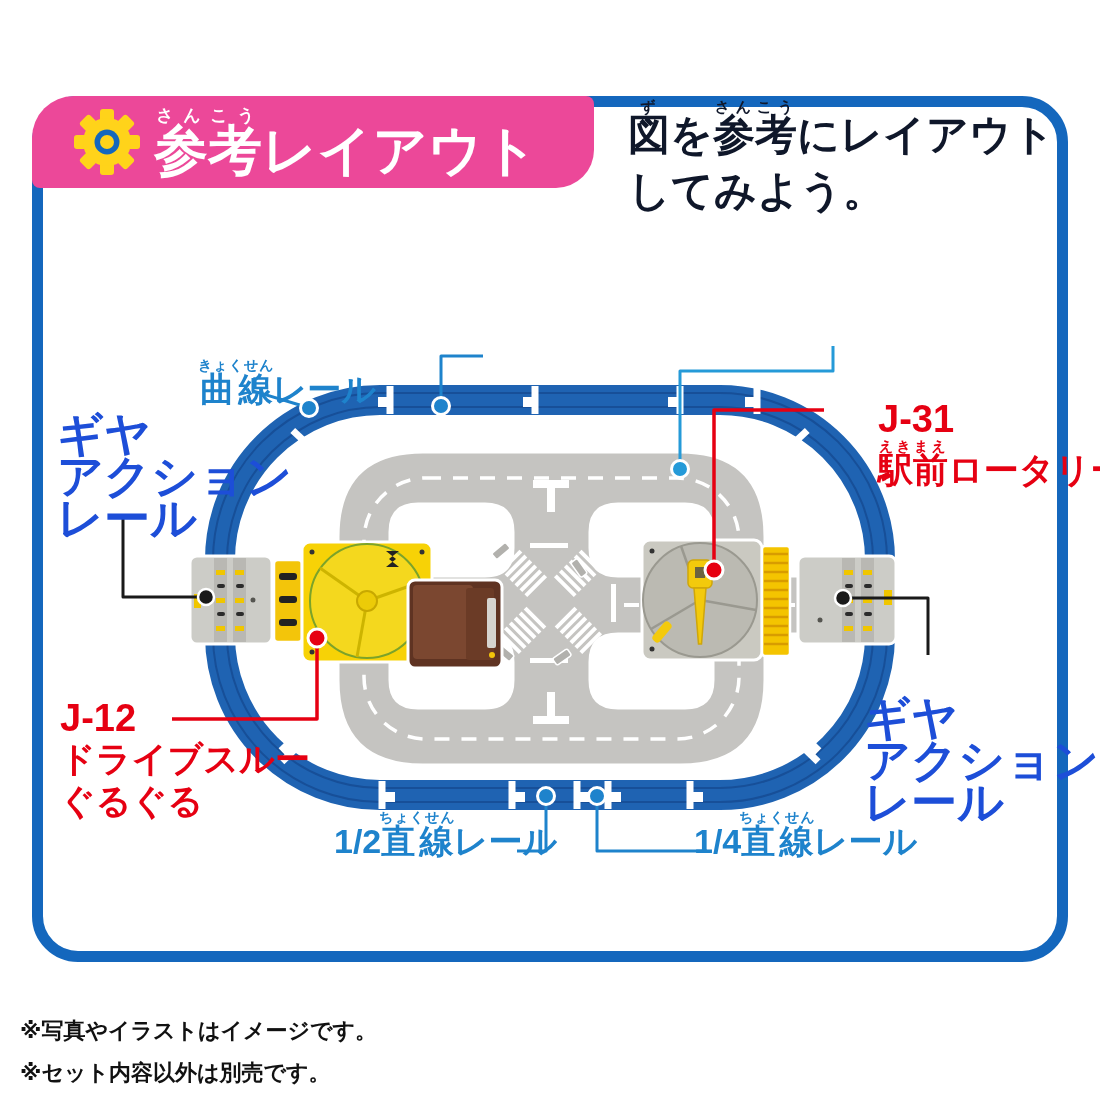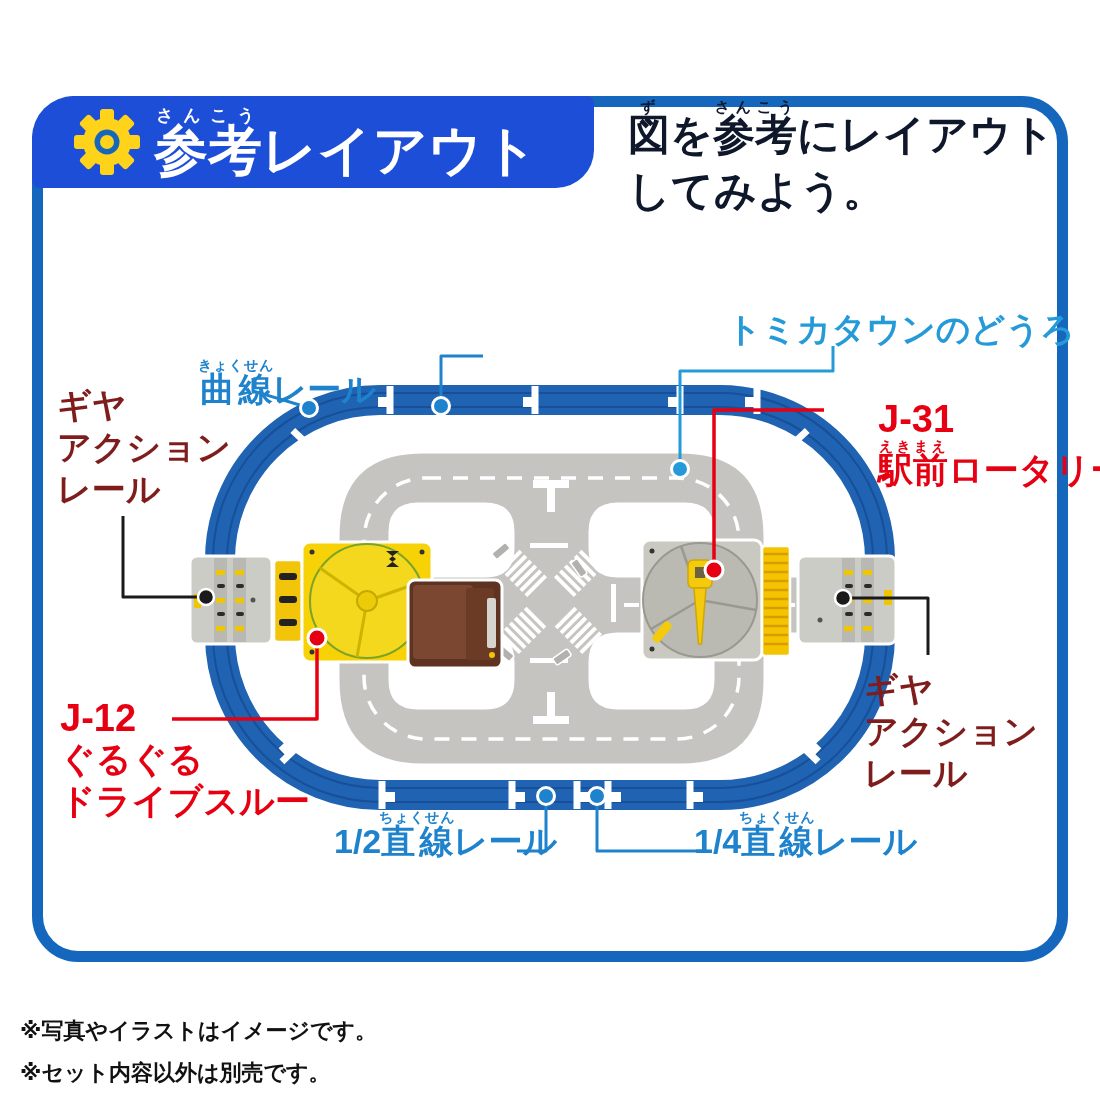"参考さんこうレイアウト" .badge { background: #1d4ed8 -> #ec4899 }
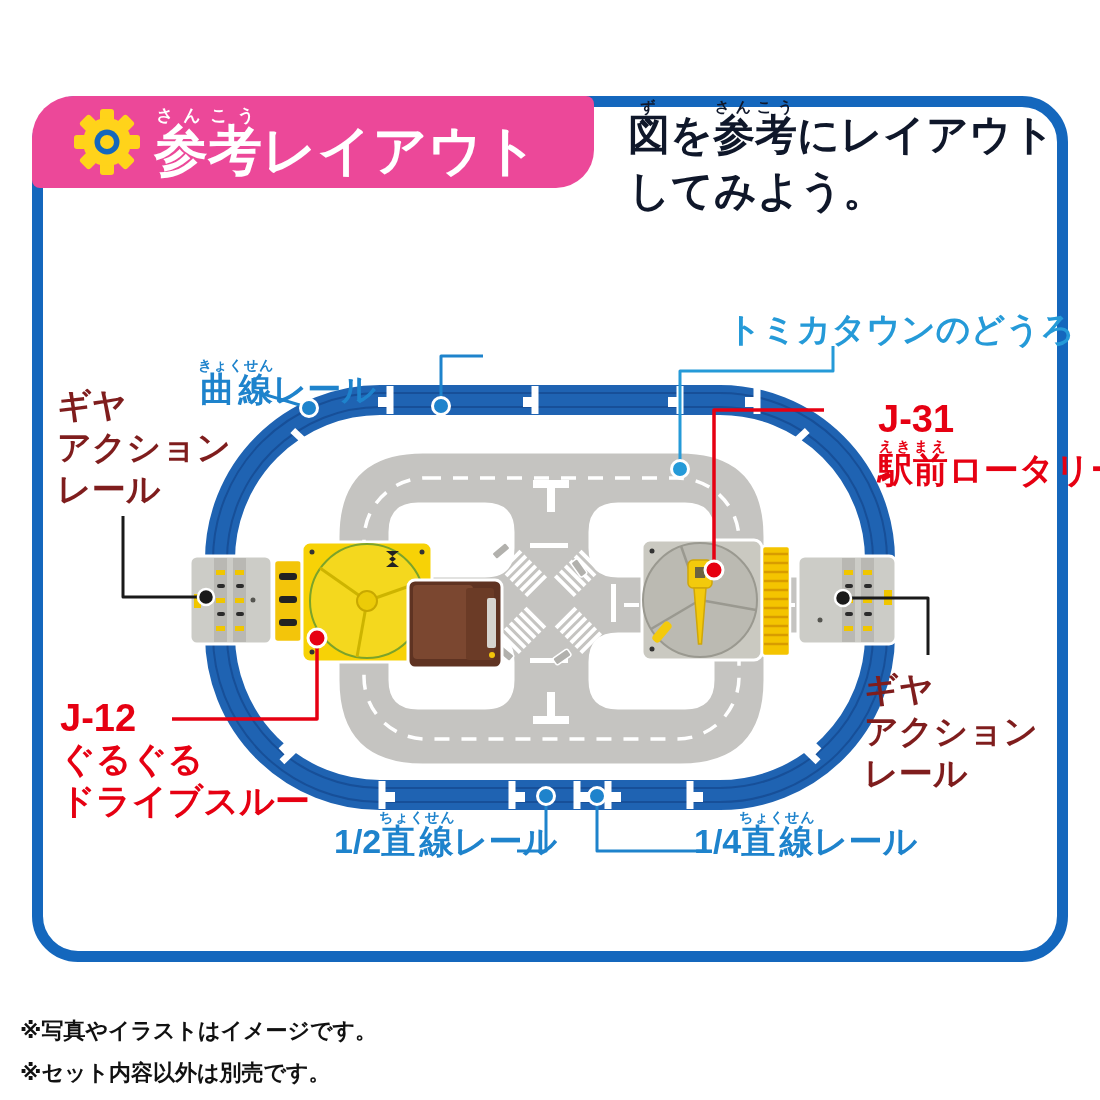"トミカタウンのどうろ" div.lbl { html: <div> <span>トミカタウンのどうろ</span> </div> -> none }
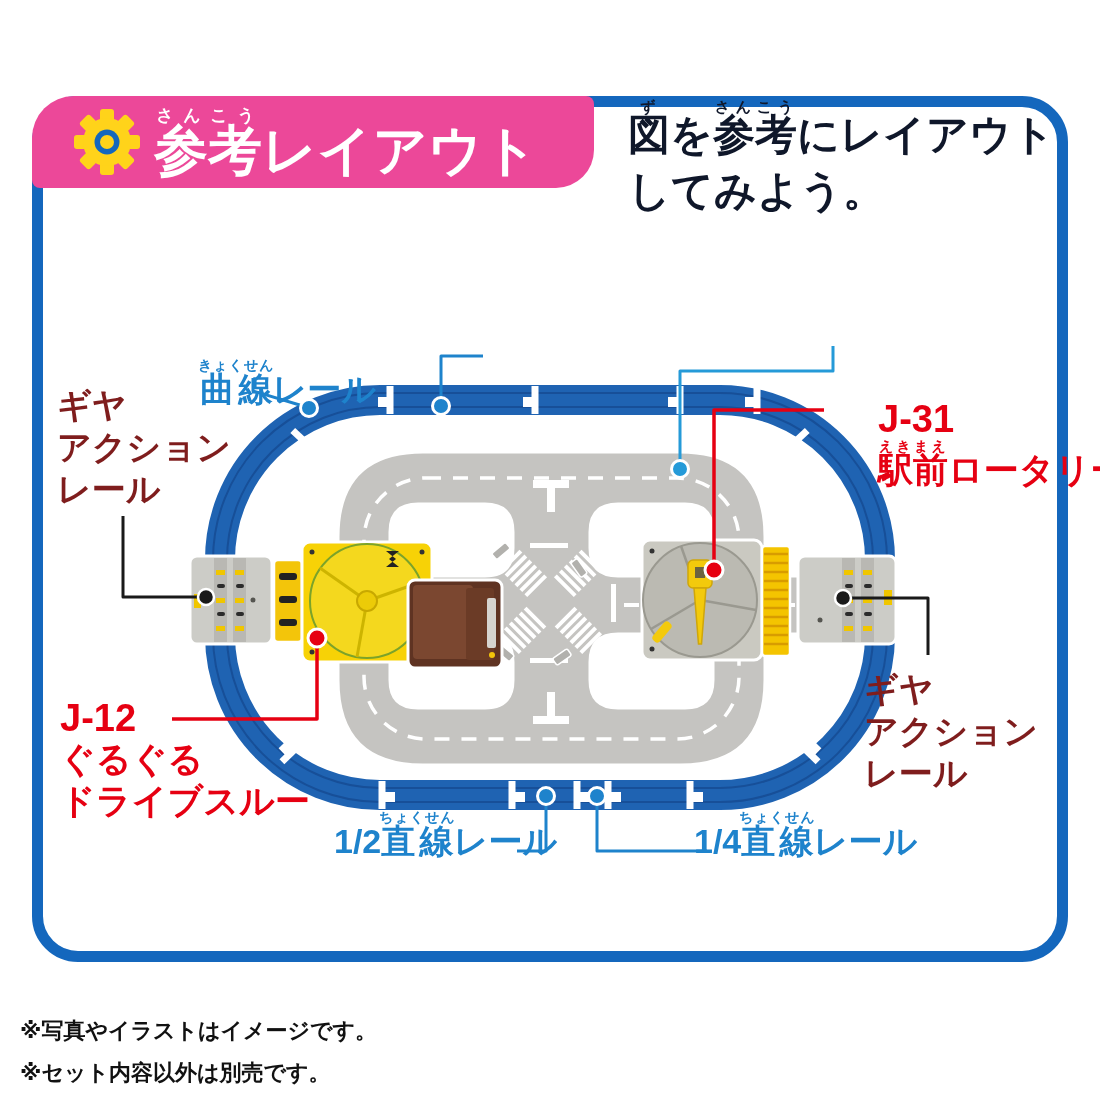"ギヤ" .lbl.black { color: #7f1d1d -> #1d4ed8; font-size: 34px -> 46px; margin-top: none -> 29px }
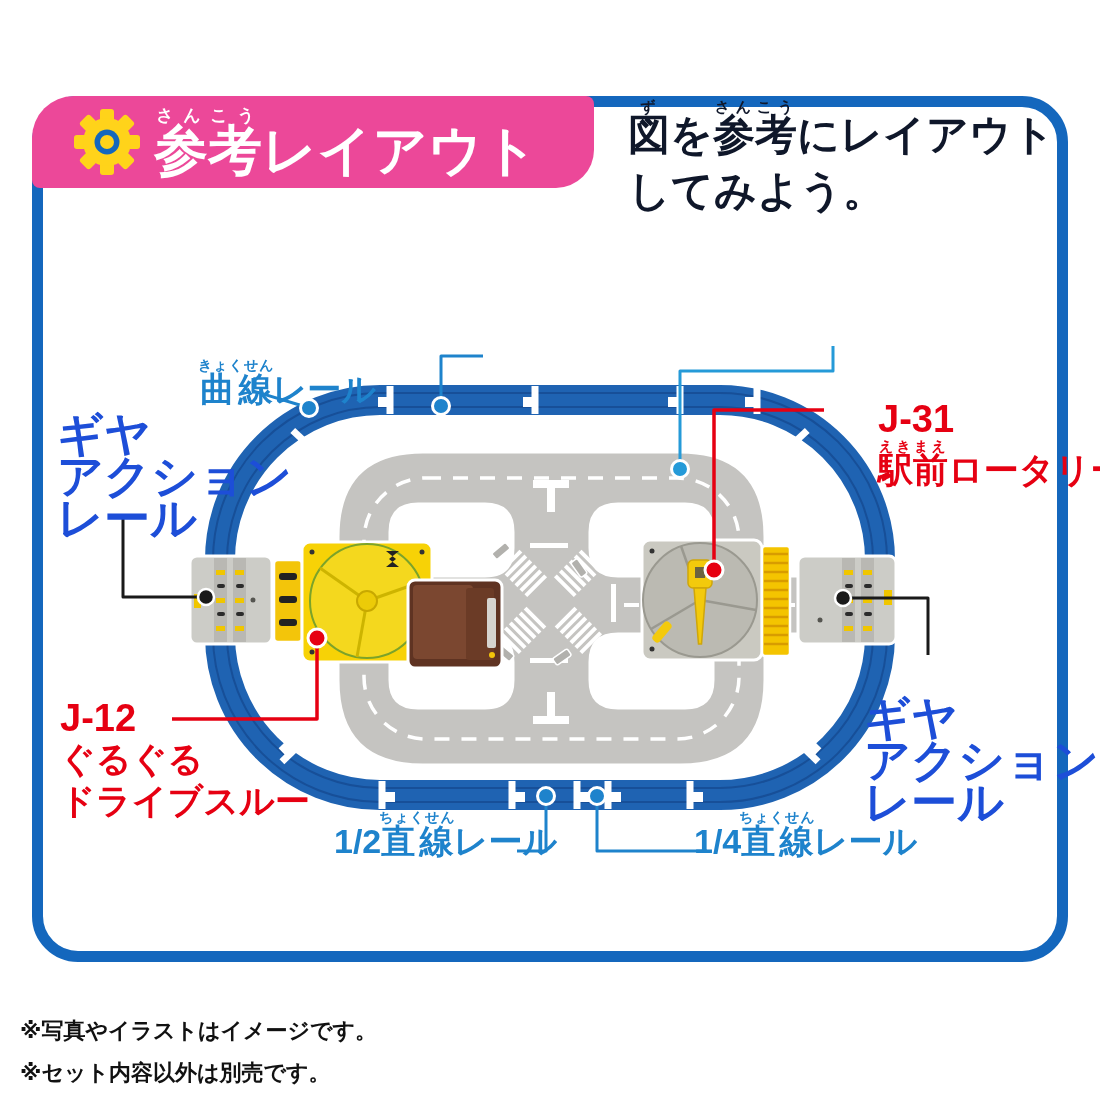"ぐるぐる" div.rline { order: before "ドライブスルー" -> after "ドライブスルー" }
